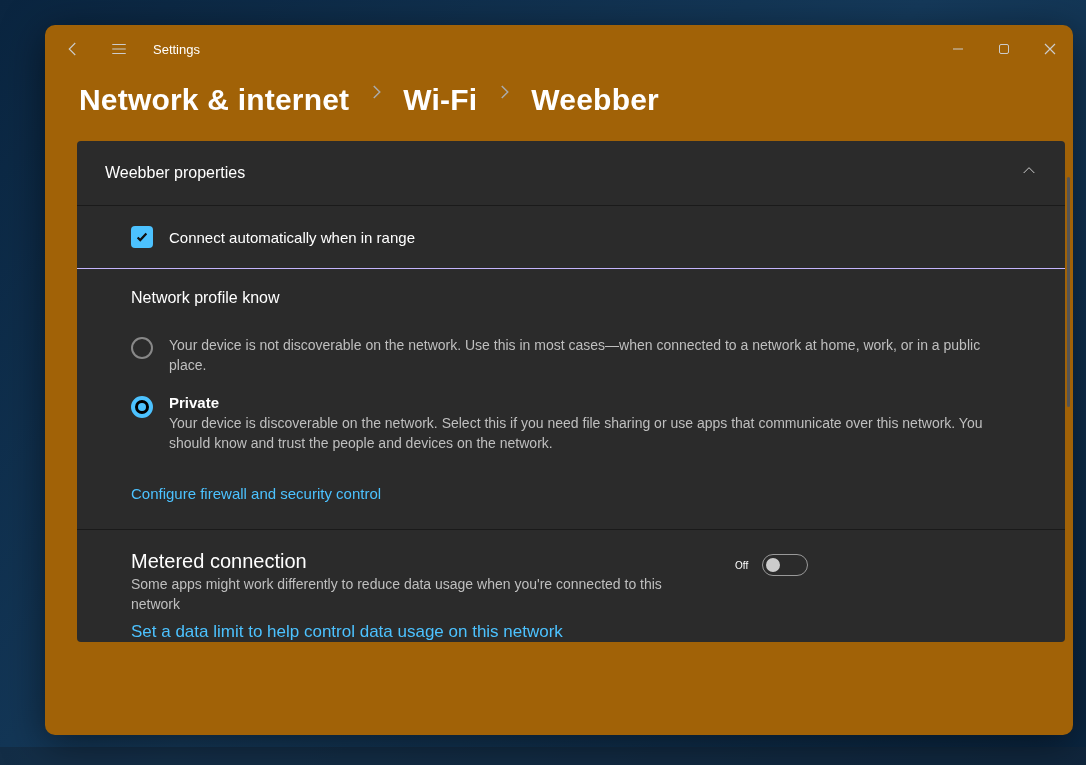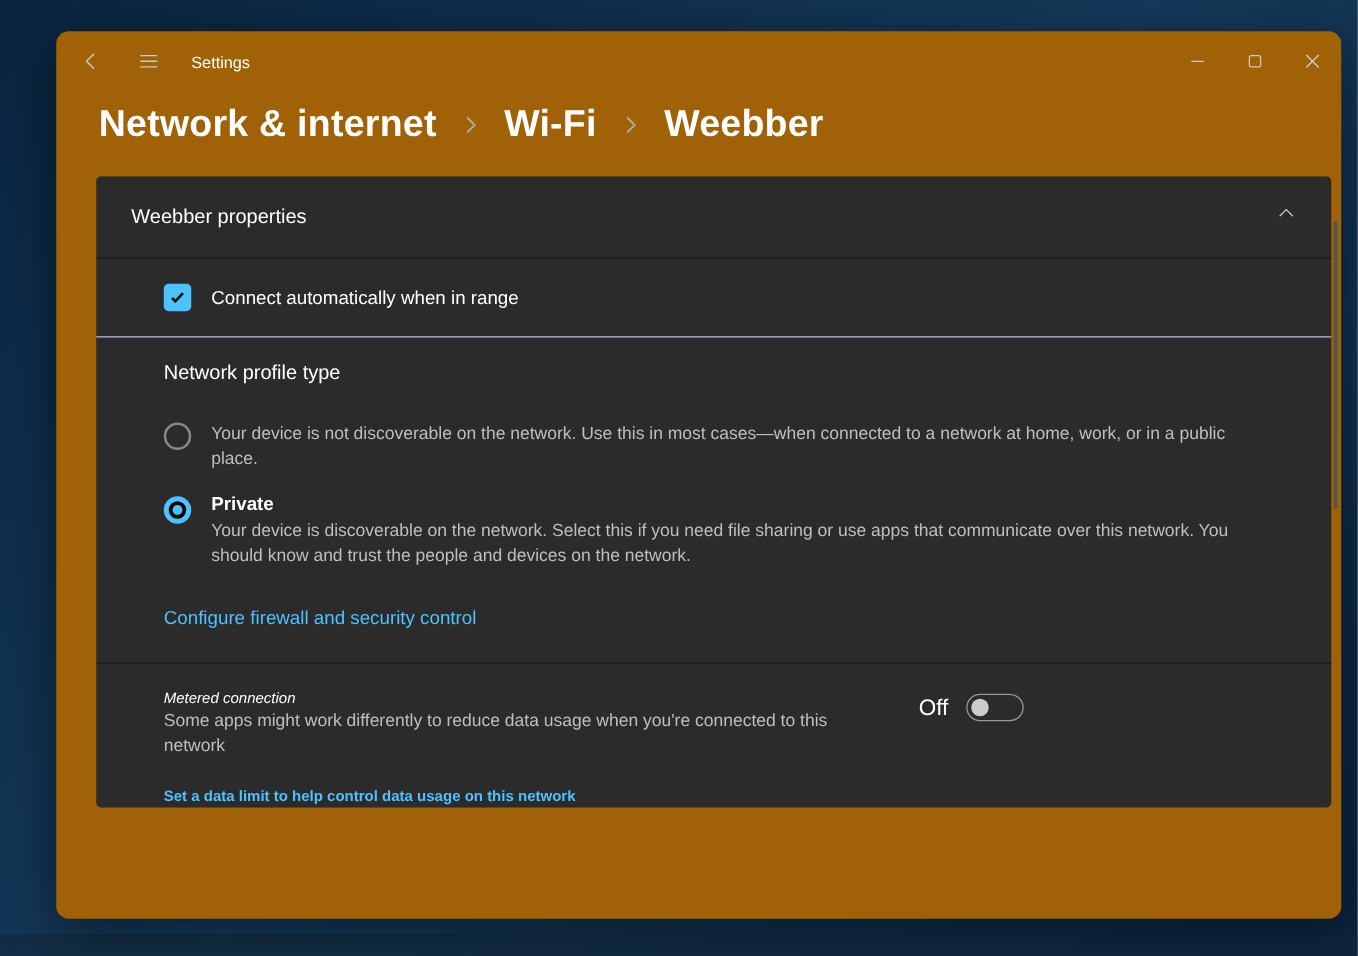"Network & internet" .breadcrumb { align-items: center -> flex-start }
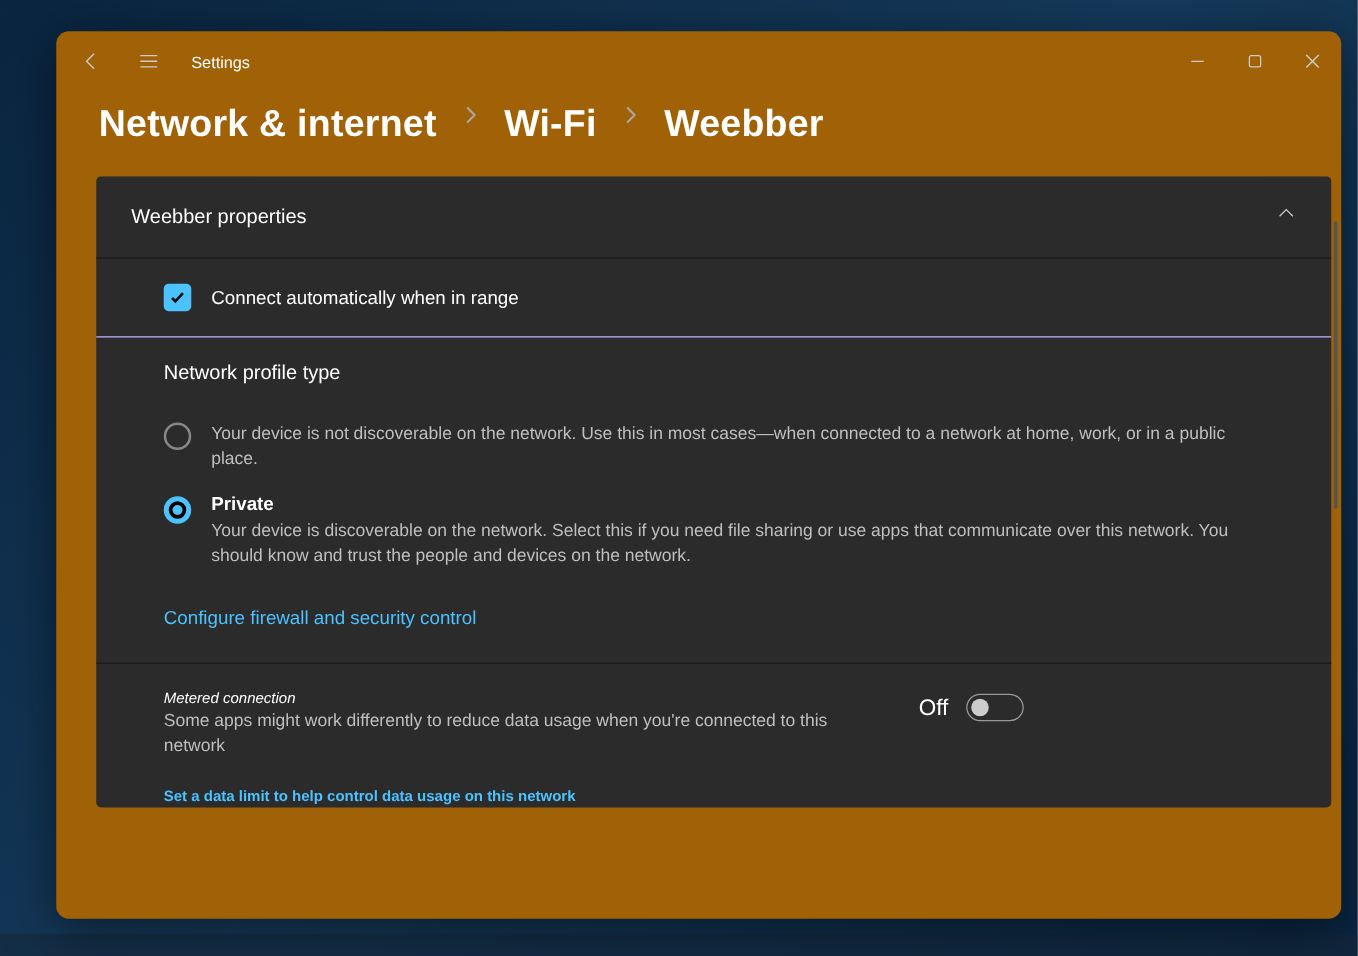"Network profile type" div.section-title { text: type -> know }
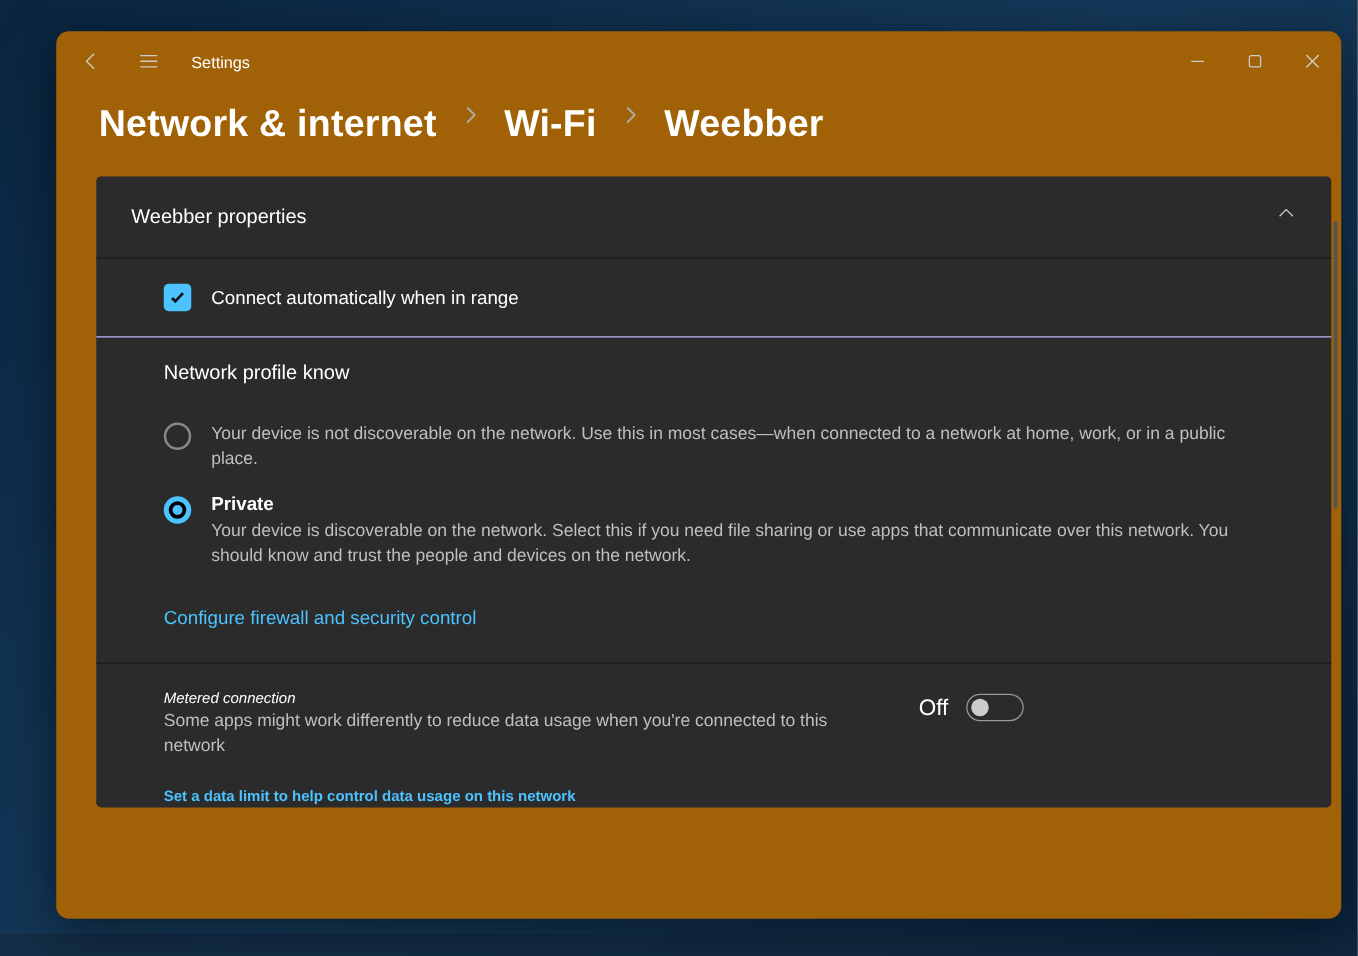"Metered connection" .metered-title { font-size: 12px -> 20px; font-style: italic -> none }
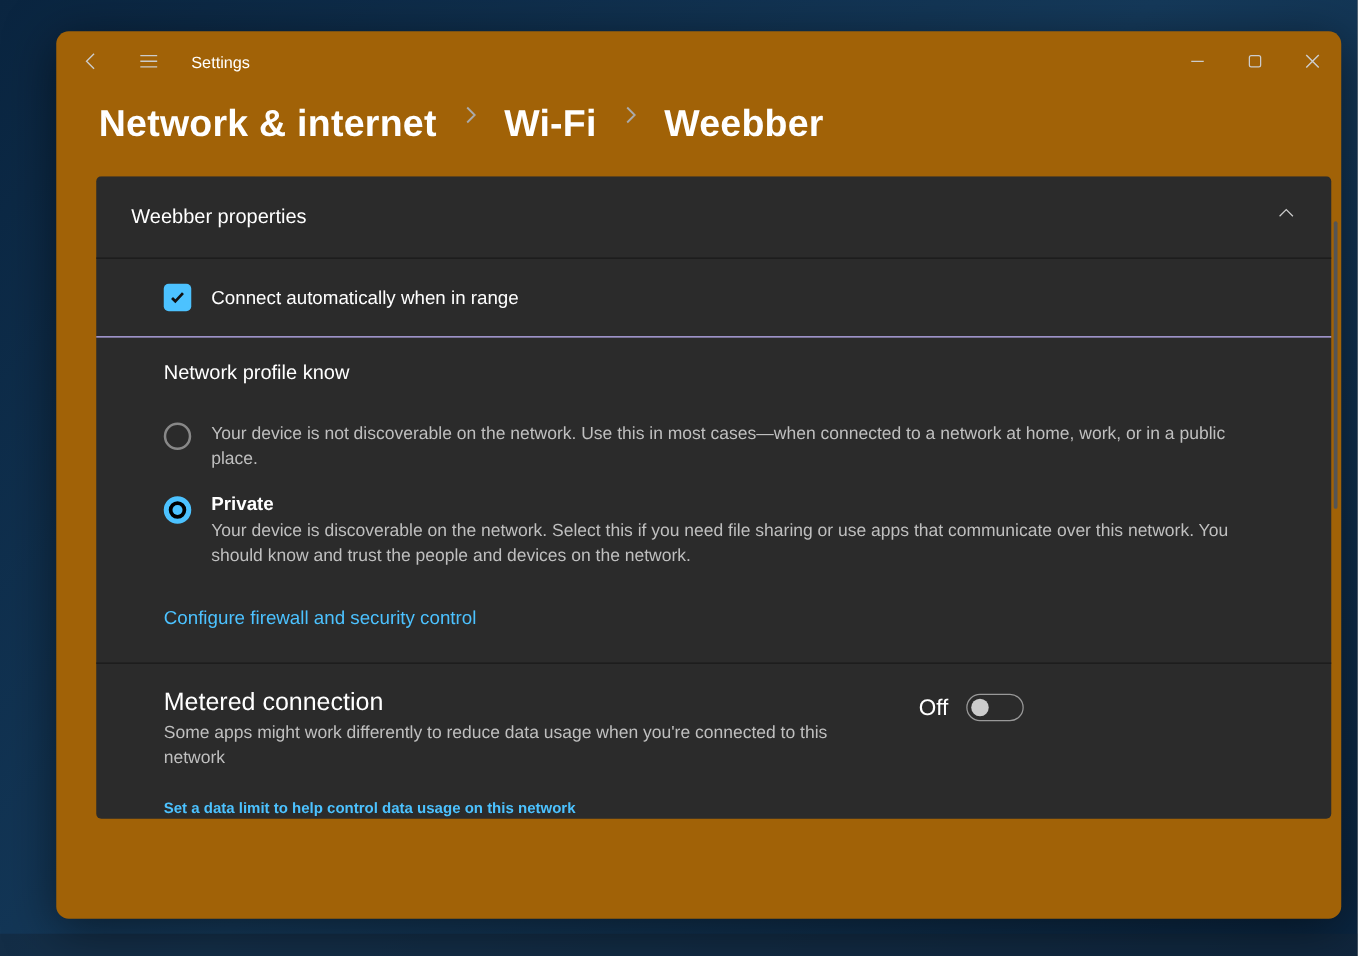"Off" .toggle-label { font-size: 18px -> 10px }
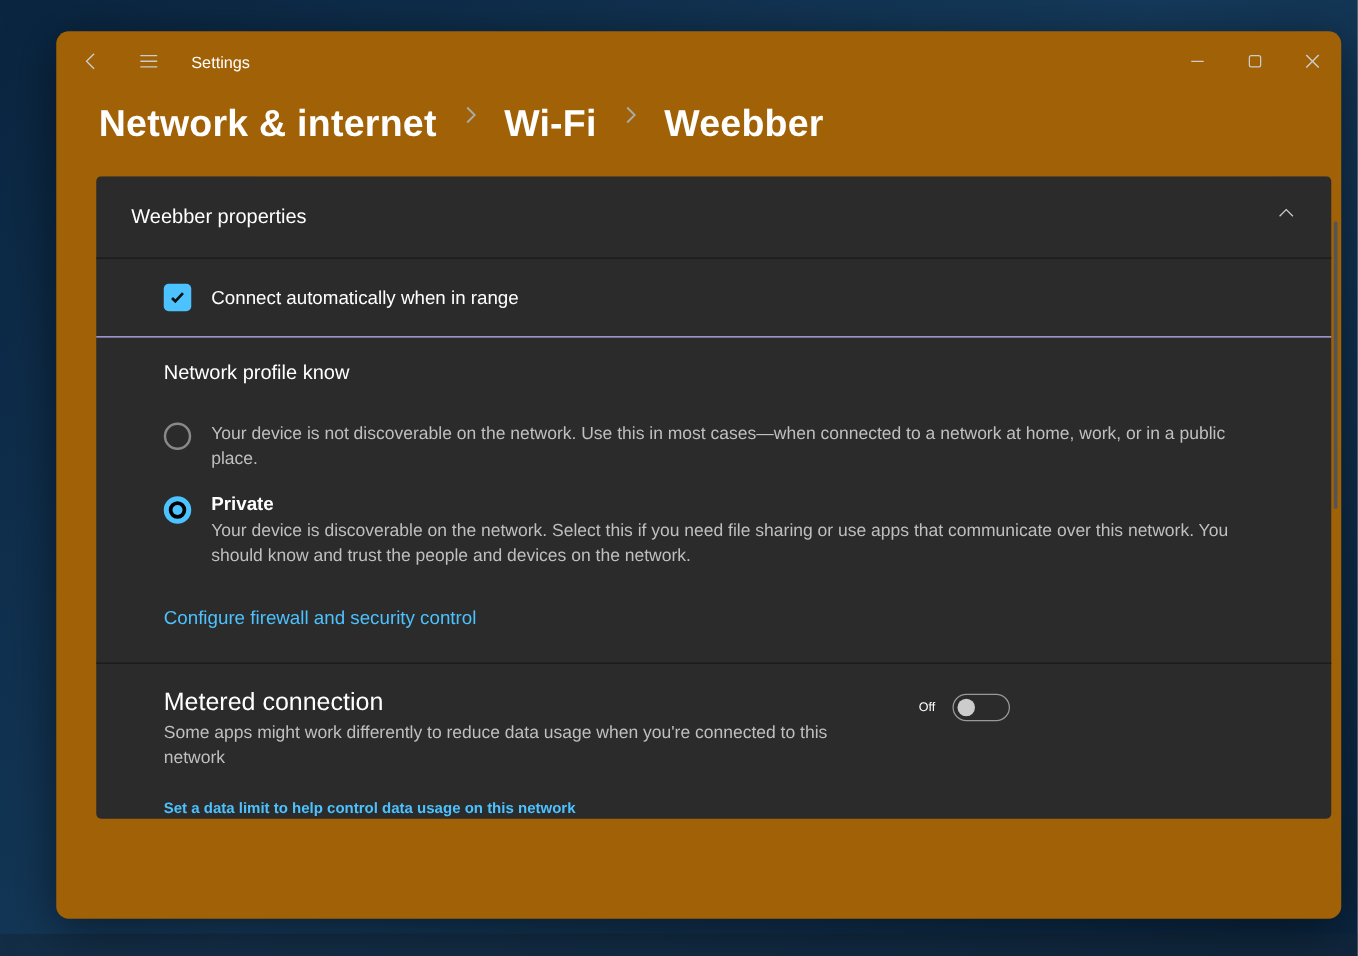"Set a data limit to" .link2 { font-size: 12px -> 17px; font-weight: bold -> none; margin-top: 24px -> 8px }
